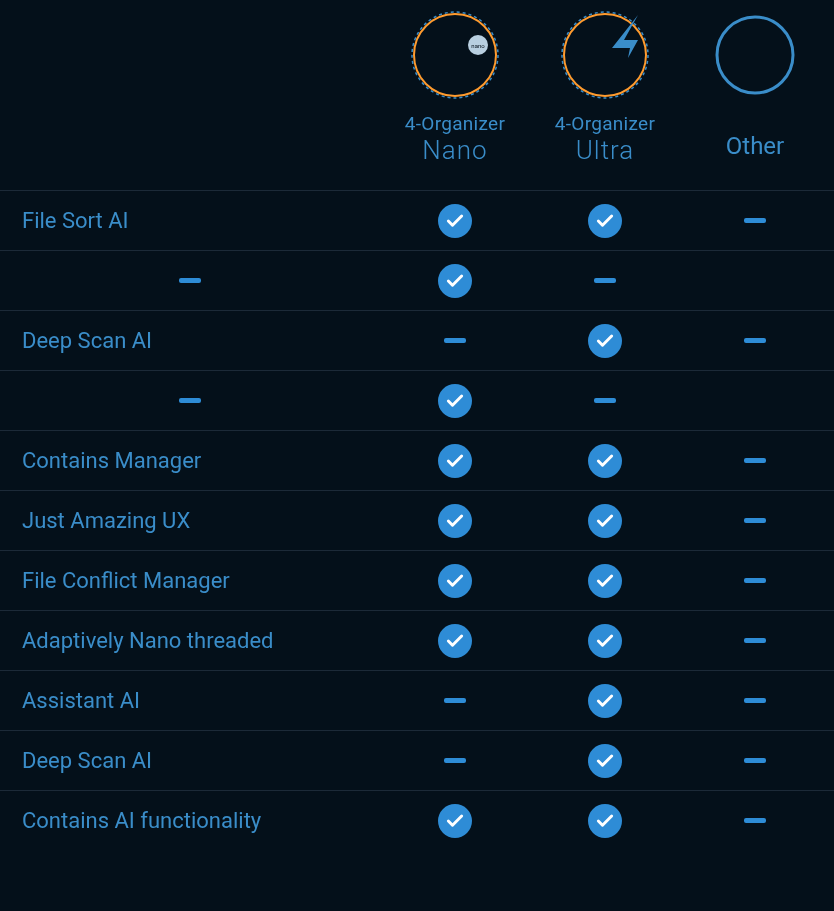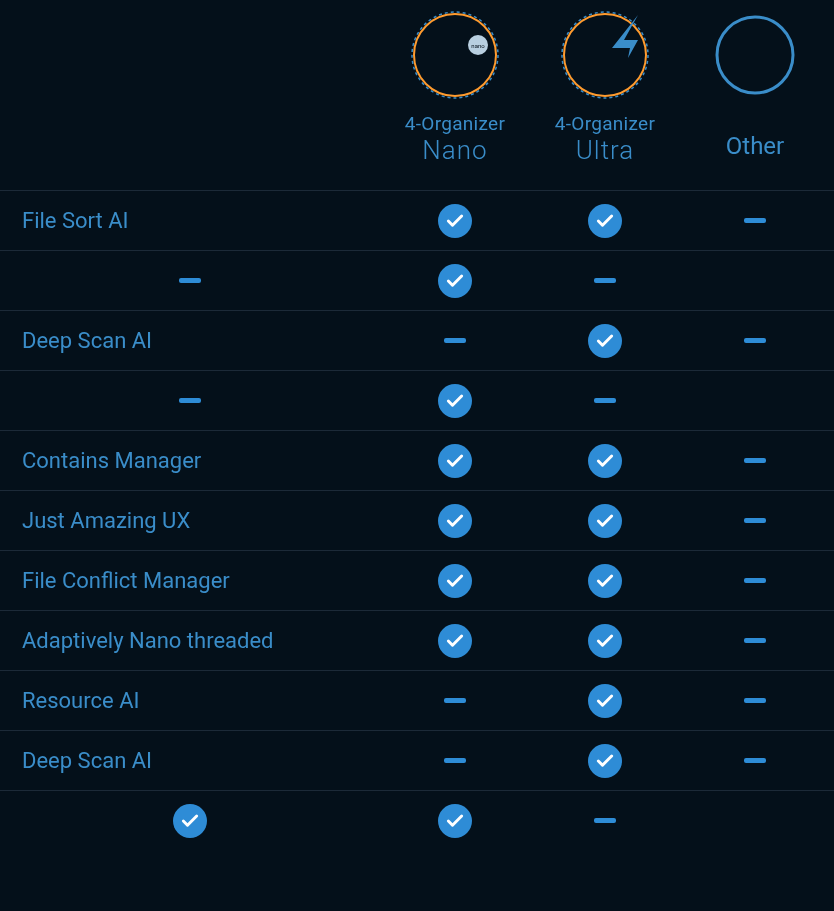"Resource AI" div.feature-label { text: Resource -> Assistant }
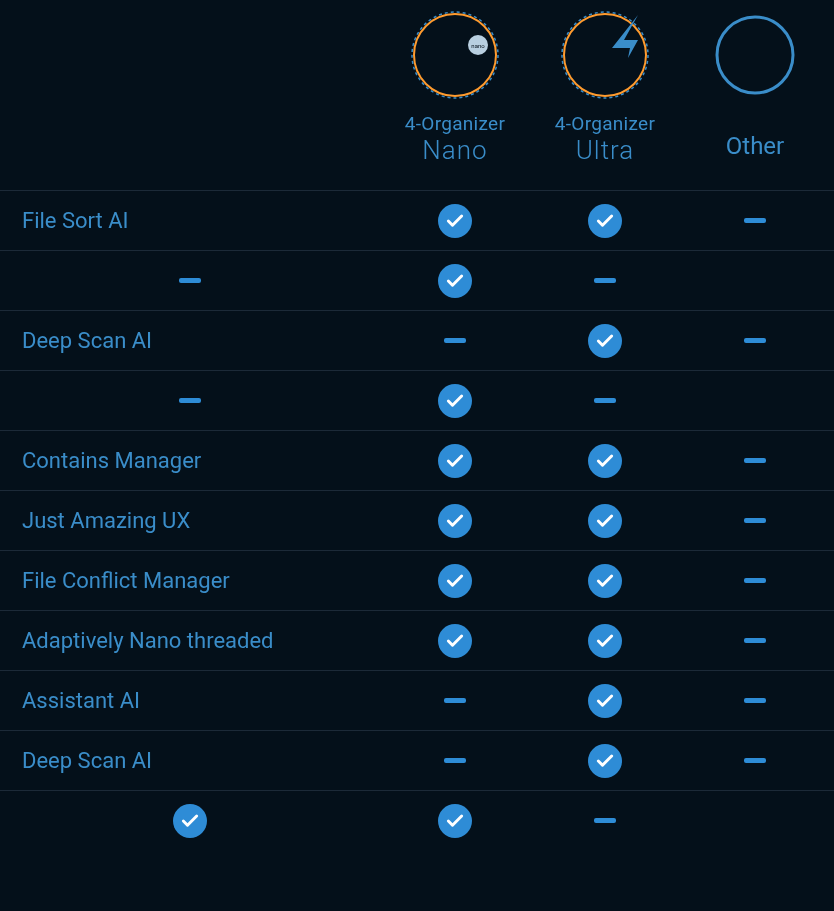"Contains AI functionality" div.feature-label { html: none -> <div>Contains AI functionality</div> }
